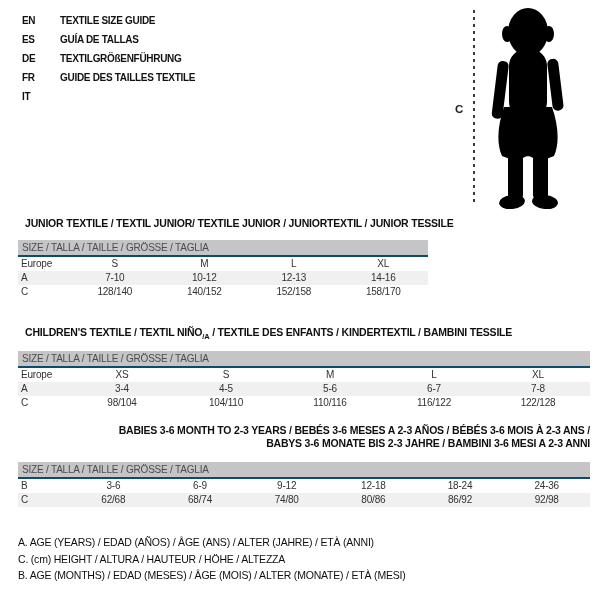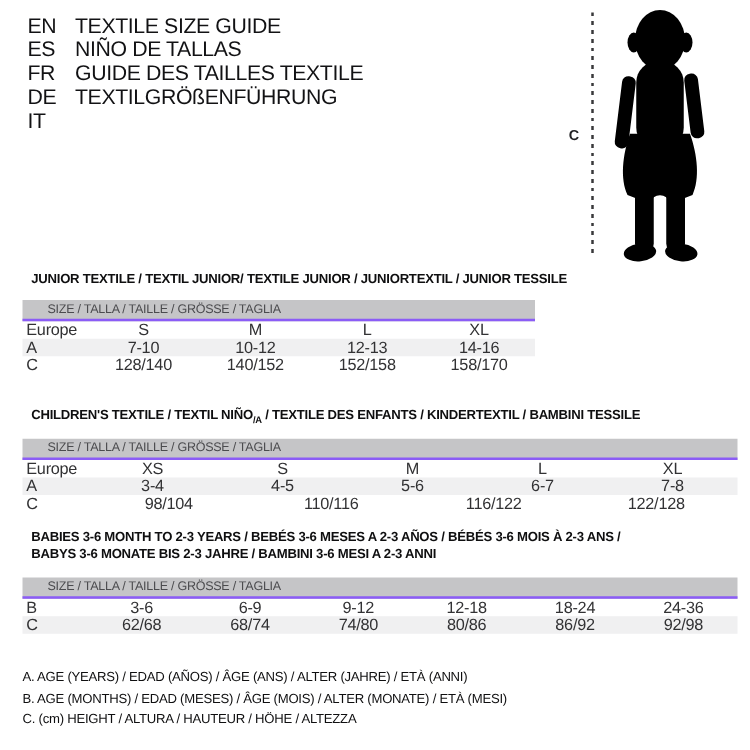"EN" .lrow { font-size: 17px -> 10px; font-weight: normal -> bold }
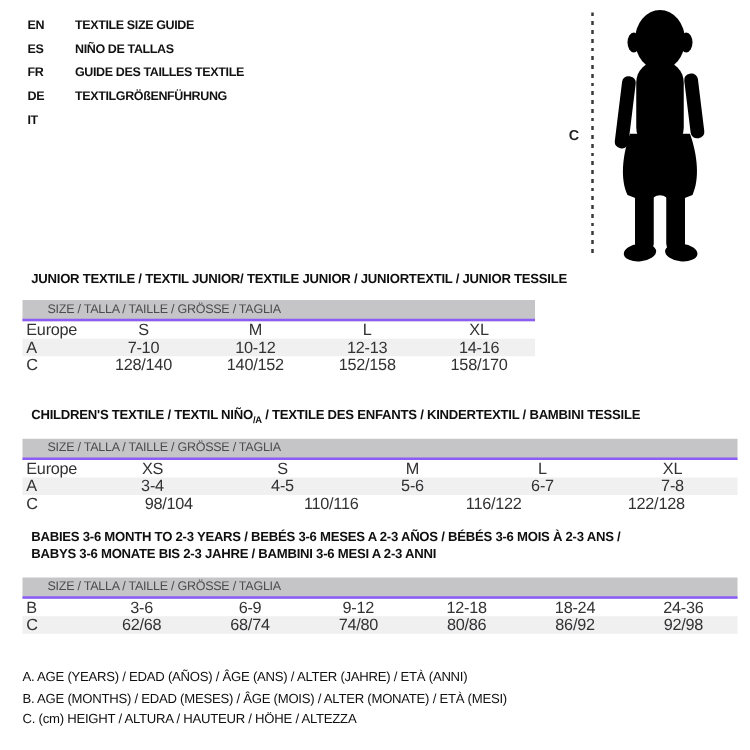"NIÑO DE TALLAS" span { text: NIÑO -> GUÍA }
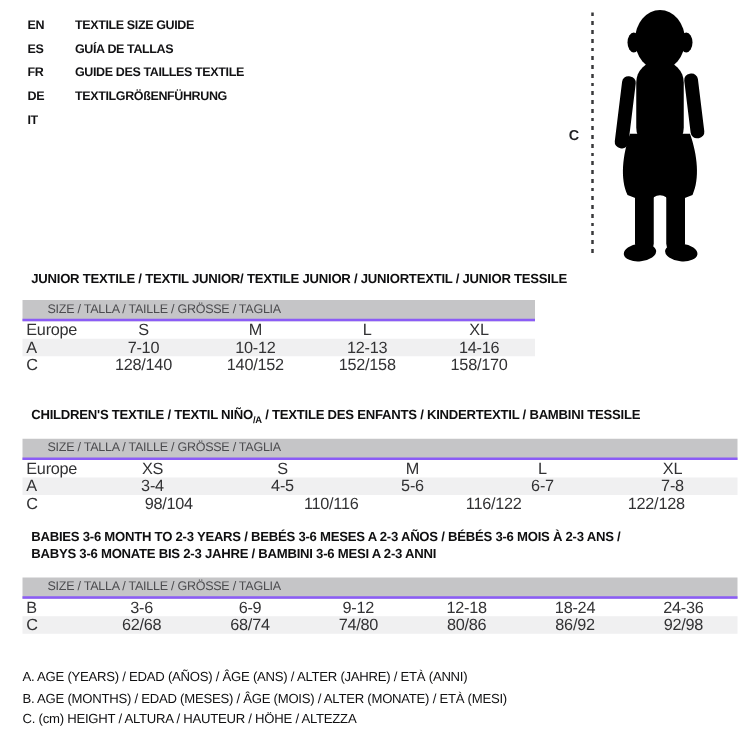"FR" div.lrow { order: before "DE" -> after "DE" }
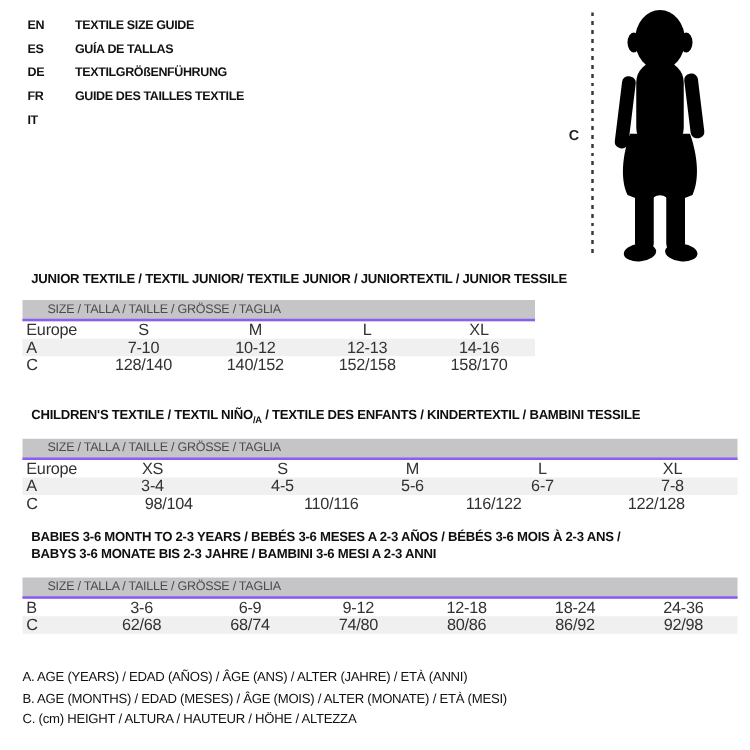"SIZE / TALLA / TAILLE" .size-bar { border-bottom: 2px solid #8b5cf6 -> 2px solid #0c4a6e; padding-left: 20px -> 4px }
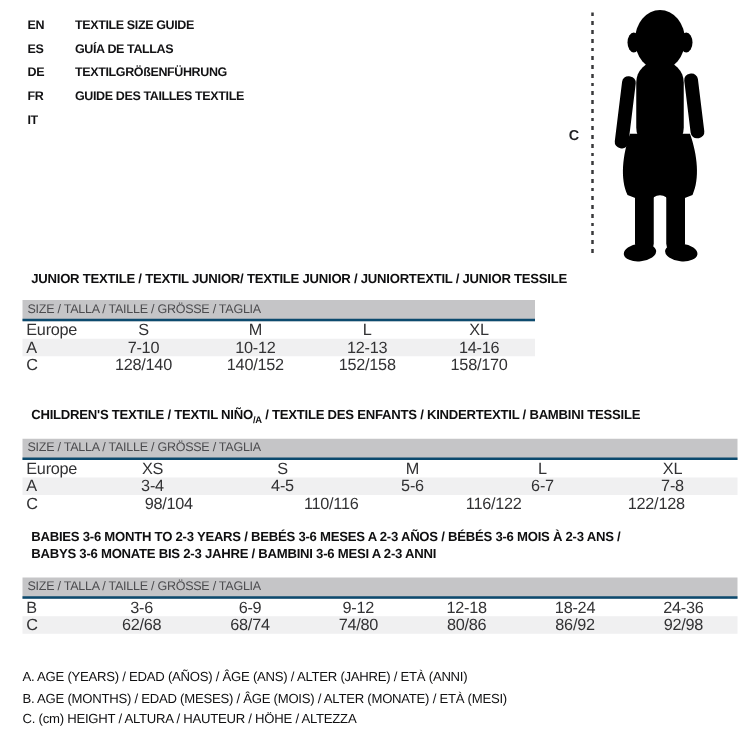"Europe" .trow { font-size: 13px -> 10px }
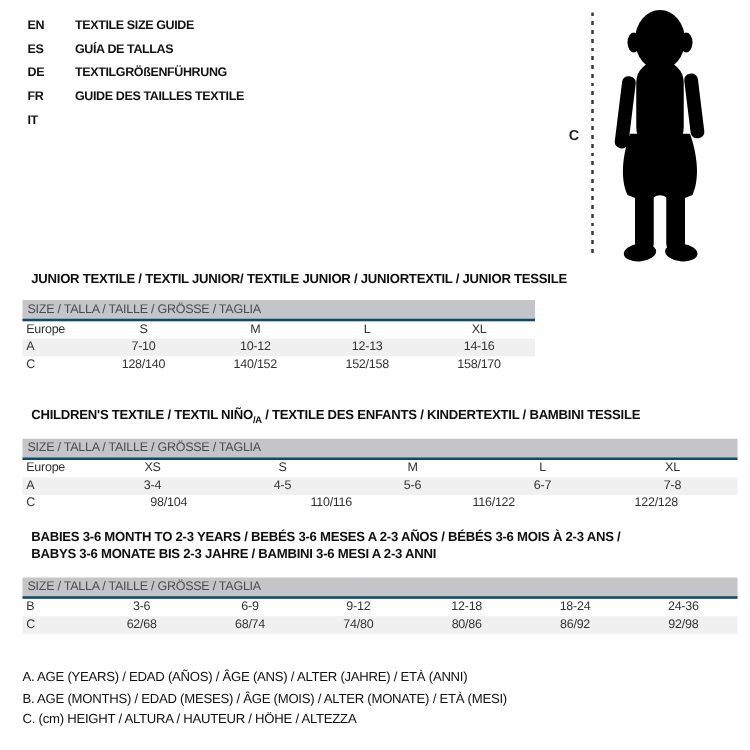"104/110" span.tcell { html: none -> <span>104/110</span> }
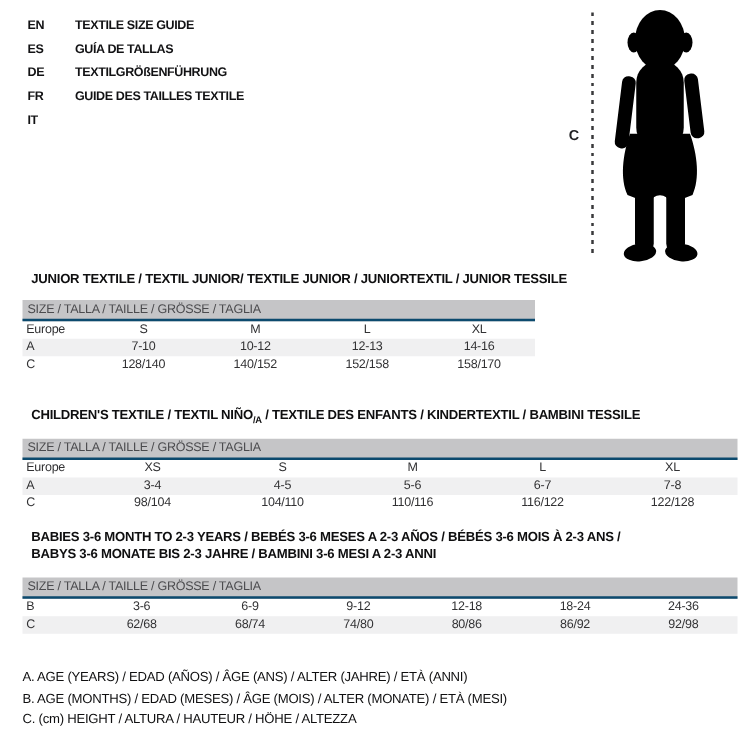"BABIES 3-6 MONTH TO 2-3" #t3-title { text-align: none -> right }
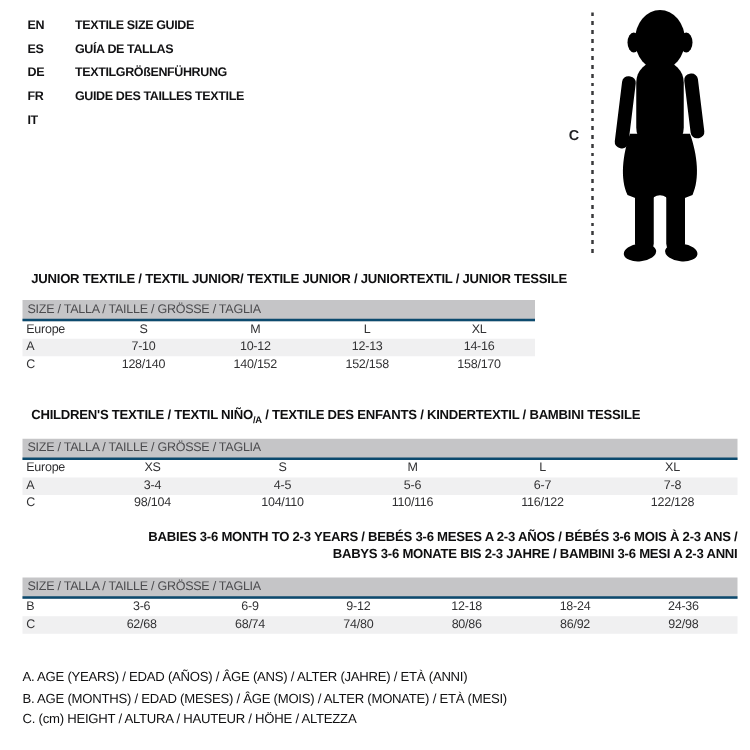"B. AGE (MONTHS) / EDAD" div.fline { order: before "C. (cm) HEIGHT / ALTURA" -> after "C. (cm) HEIGHT / ALTURA" }
